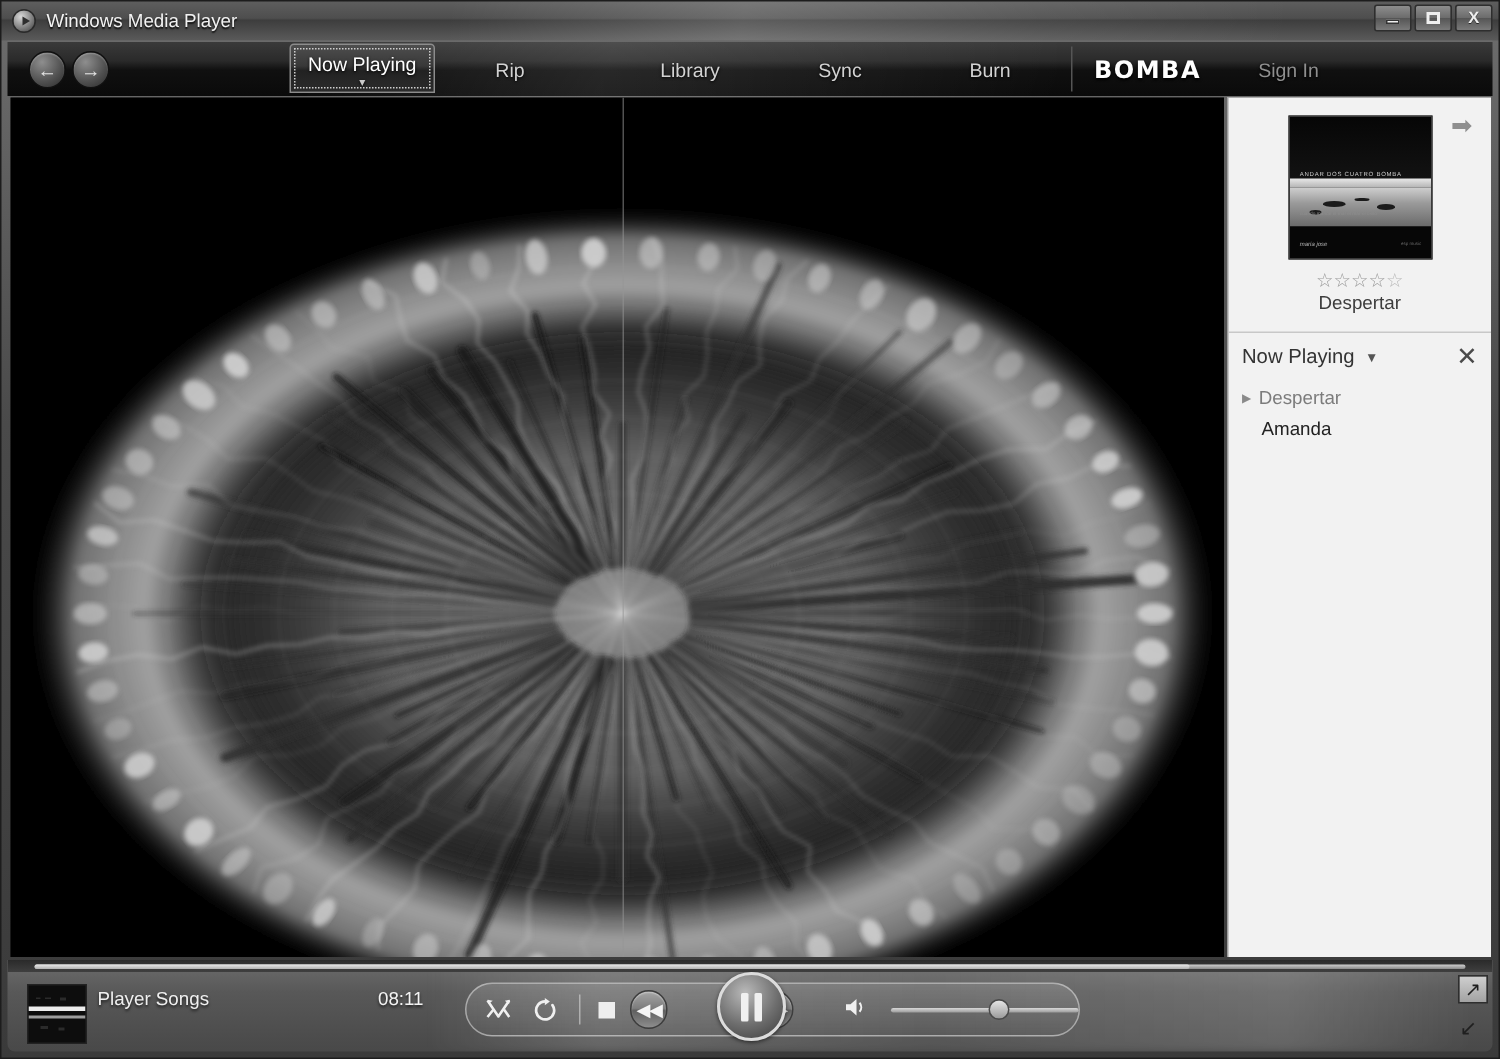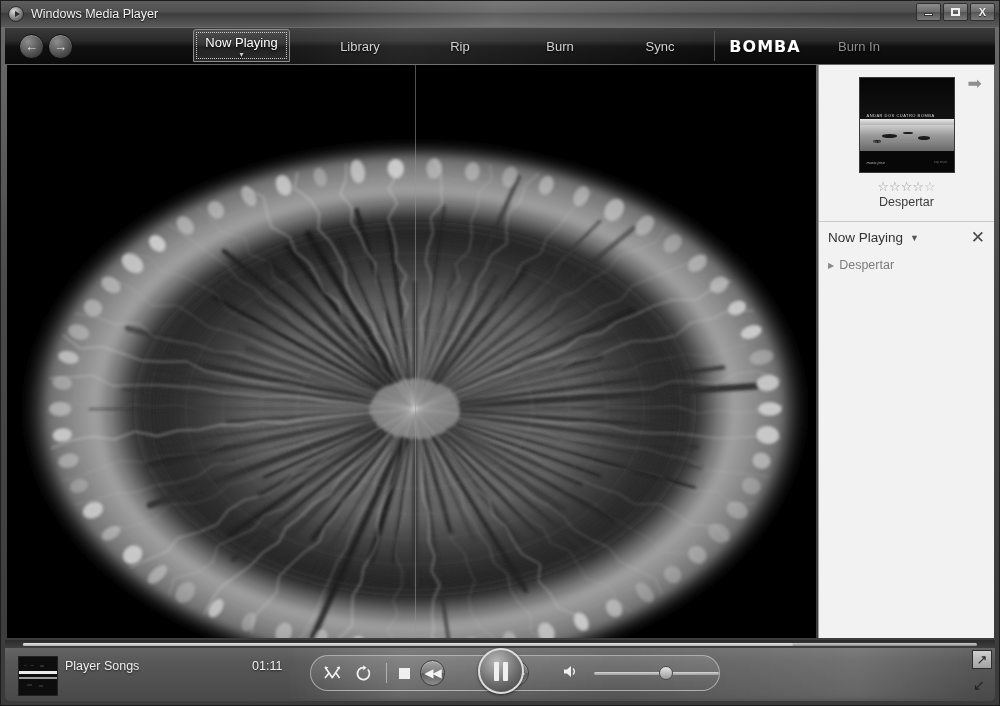"Library" div.navtab { order: before "Rip" -> after "Rip" }
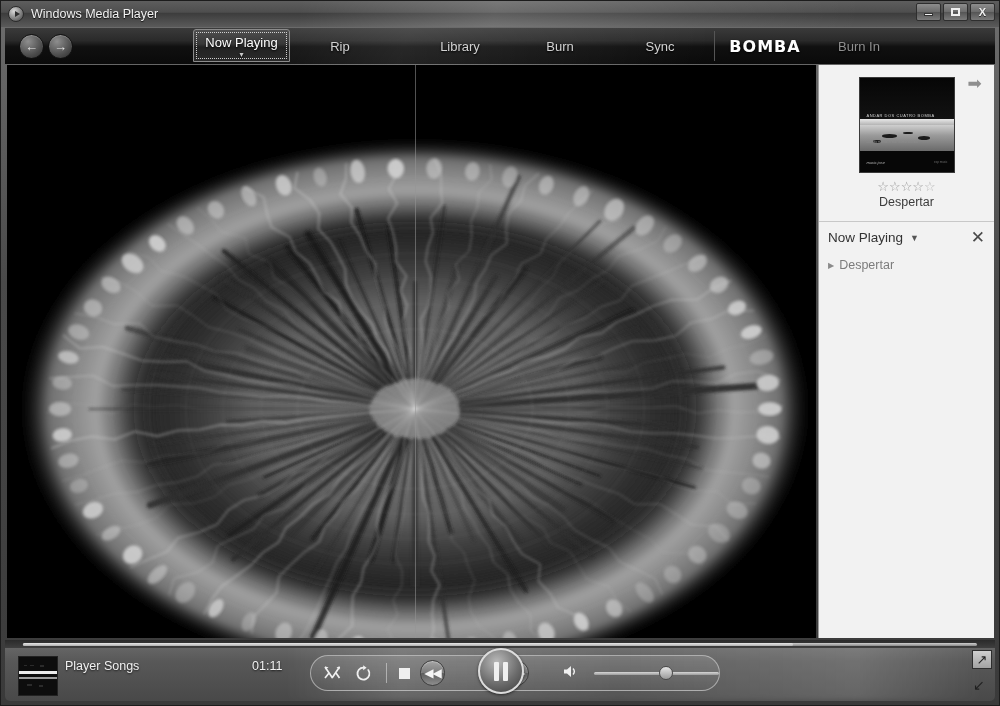"Burn" div.navtab { order: before "Sync" -> after "Sync" }
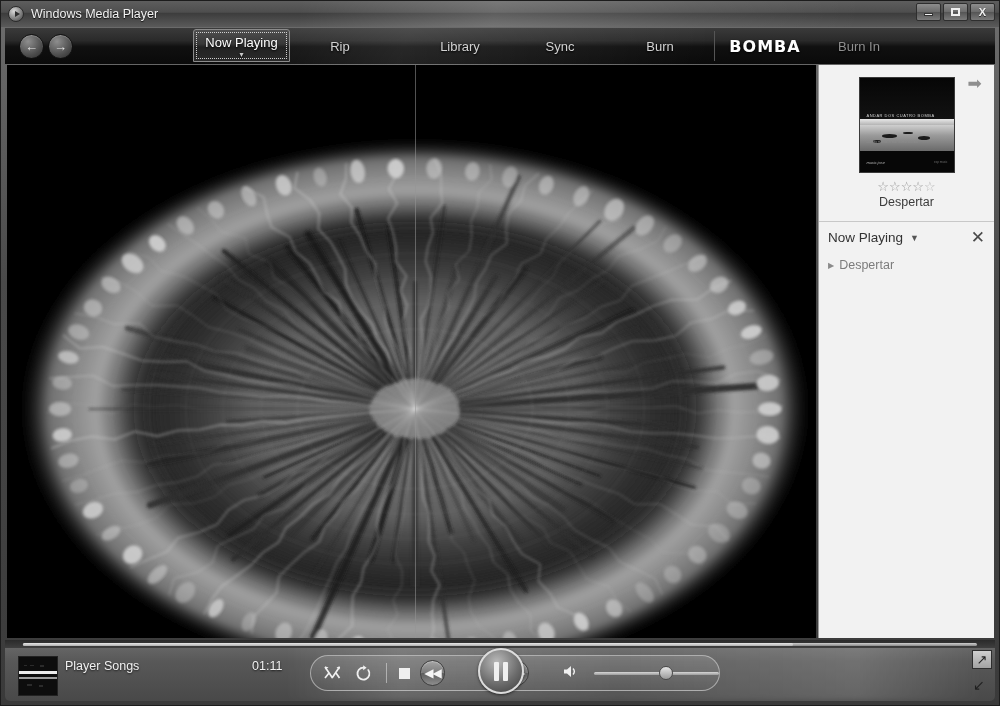"Burn In" div.navtab { text: Burn -> Sign }
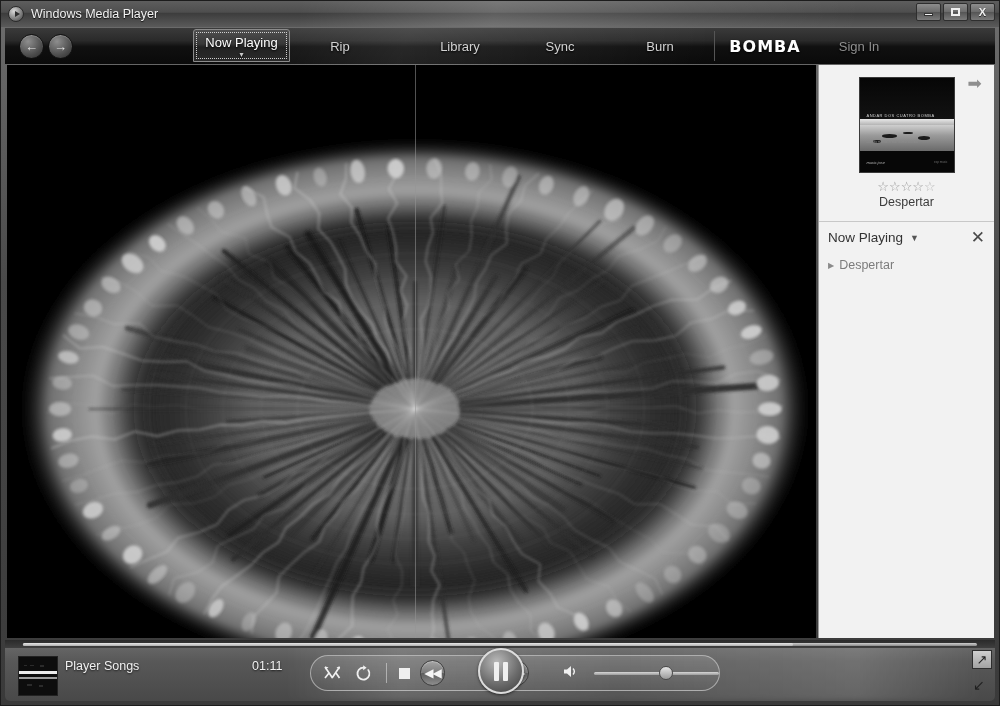"Amanda" div.plrow { html: none -> <div> <span></span> <span>Amanda</span> </div> }
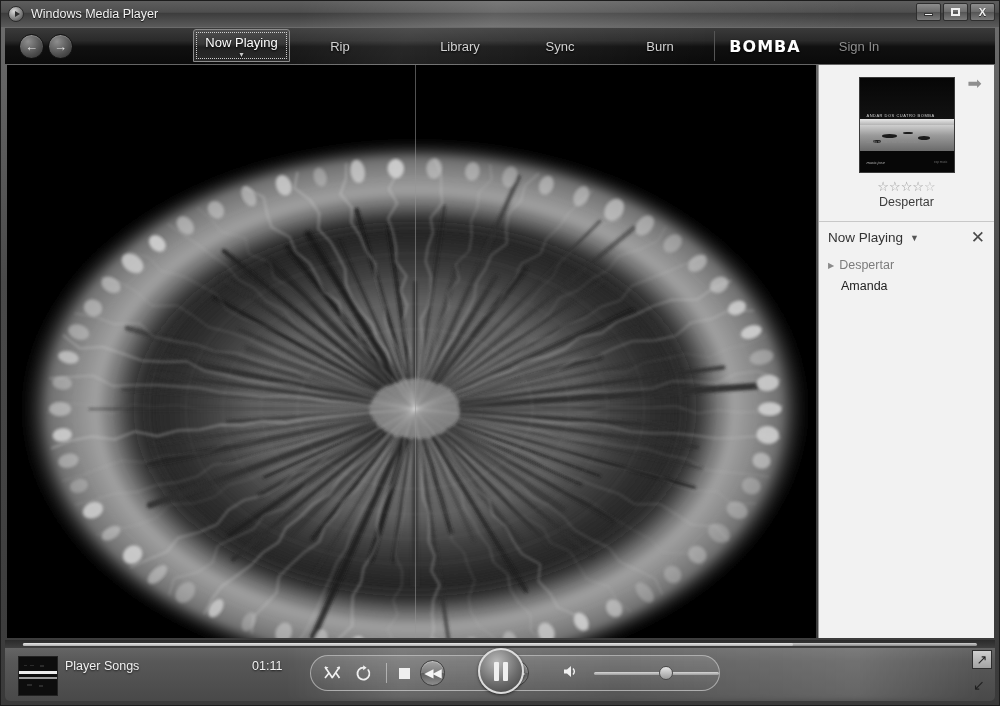"01:11" div.elapsed { text: 01:11 -> 08:11 }
